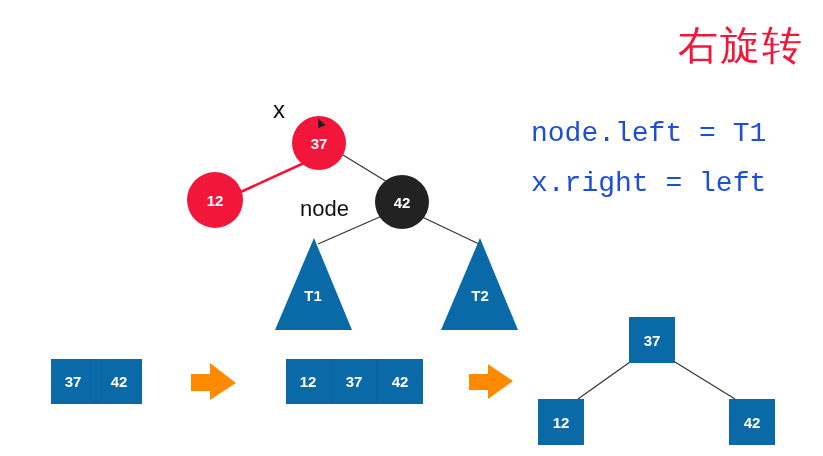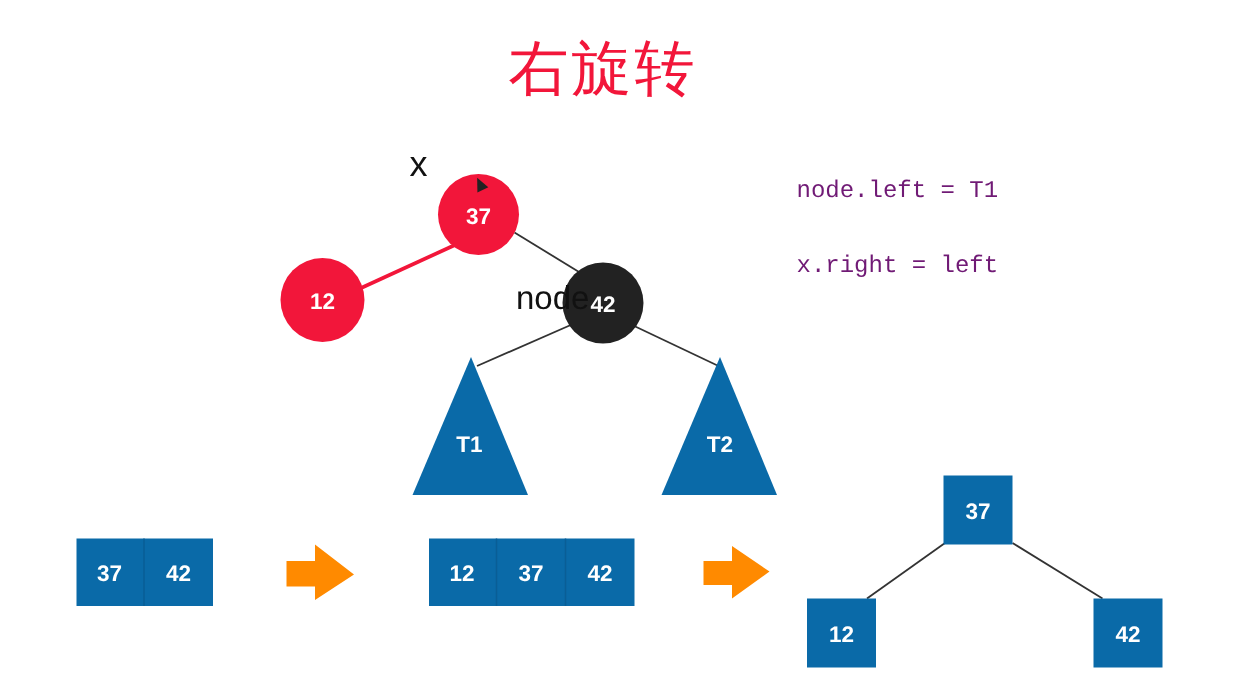"右旋转" .title { text-align: center -> right }
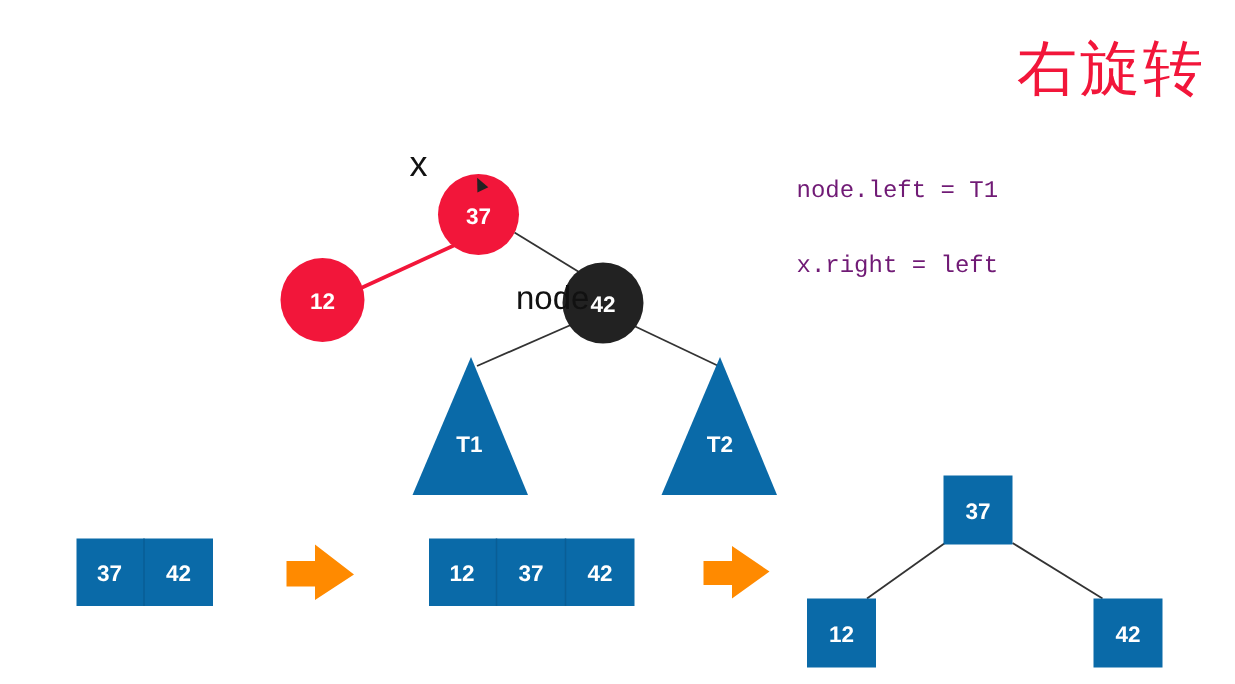"node.left = T1" .code { color: #701a75 -> #1d4ed8; font-size: 16px -> 28px }
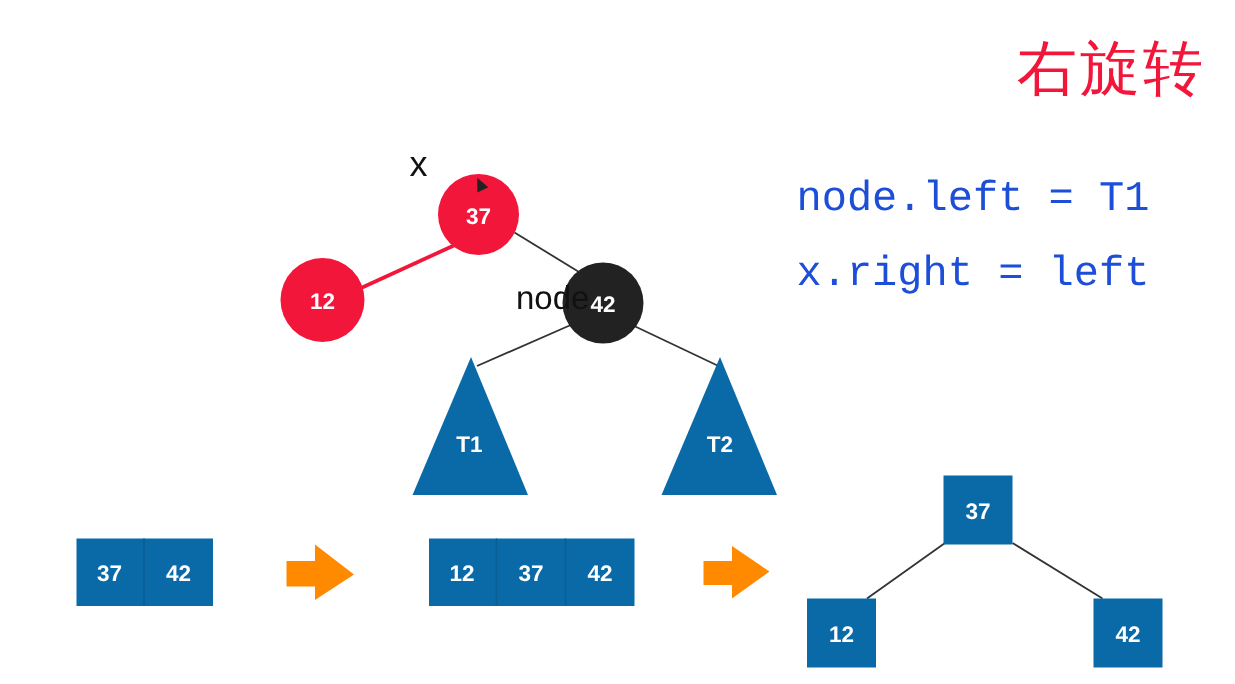"node" div.lbl { margin-left: 44px -> none; top: 186px -> 196px }
